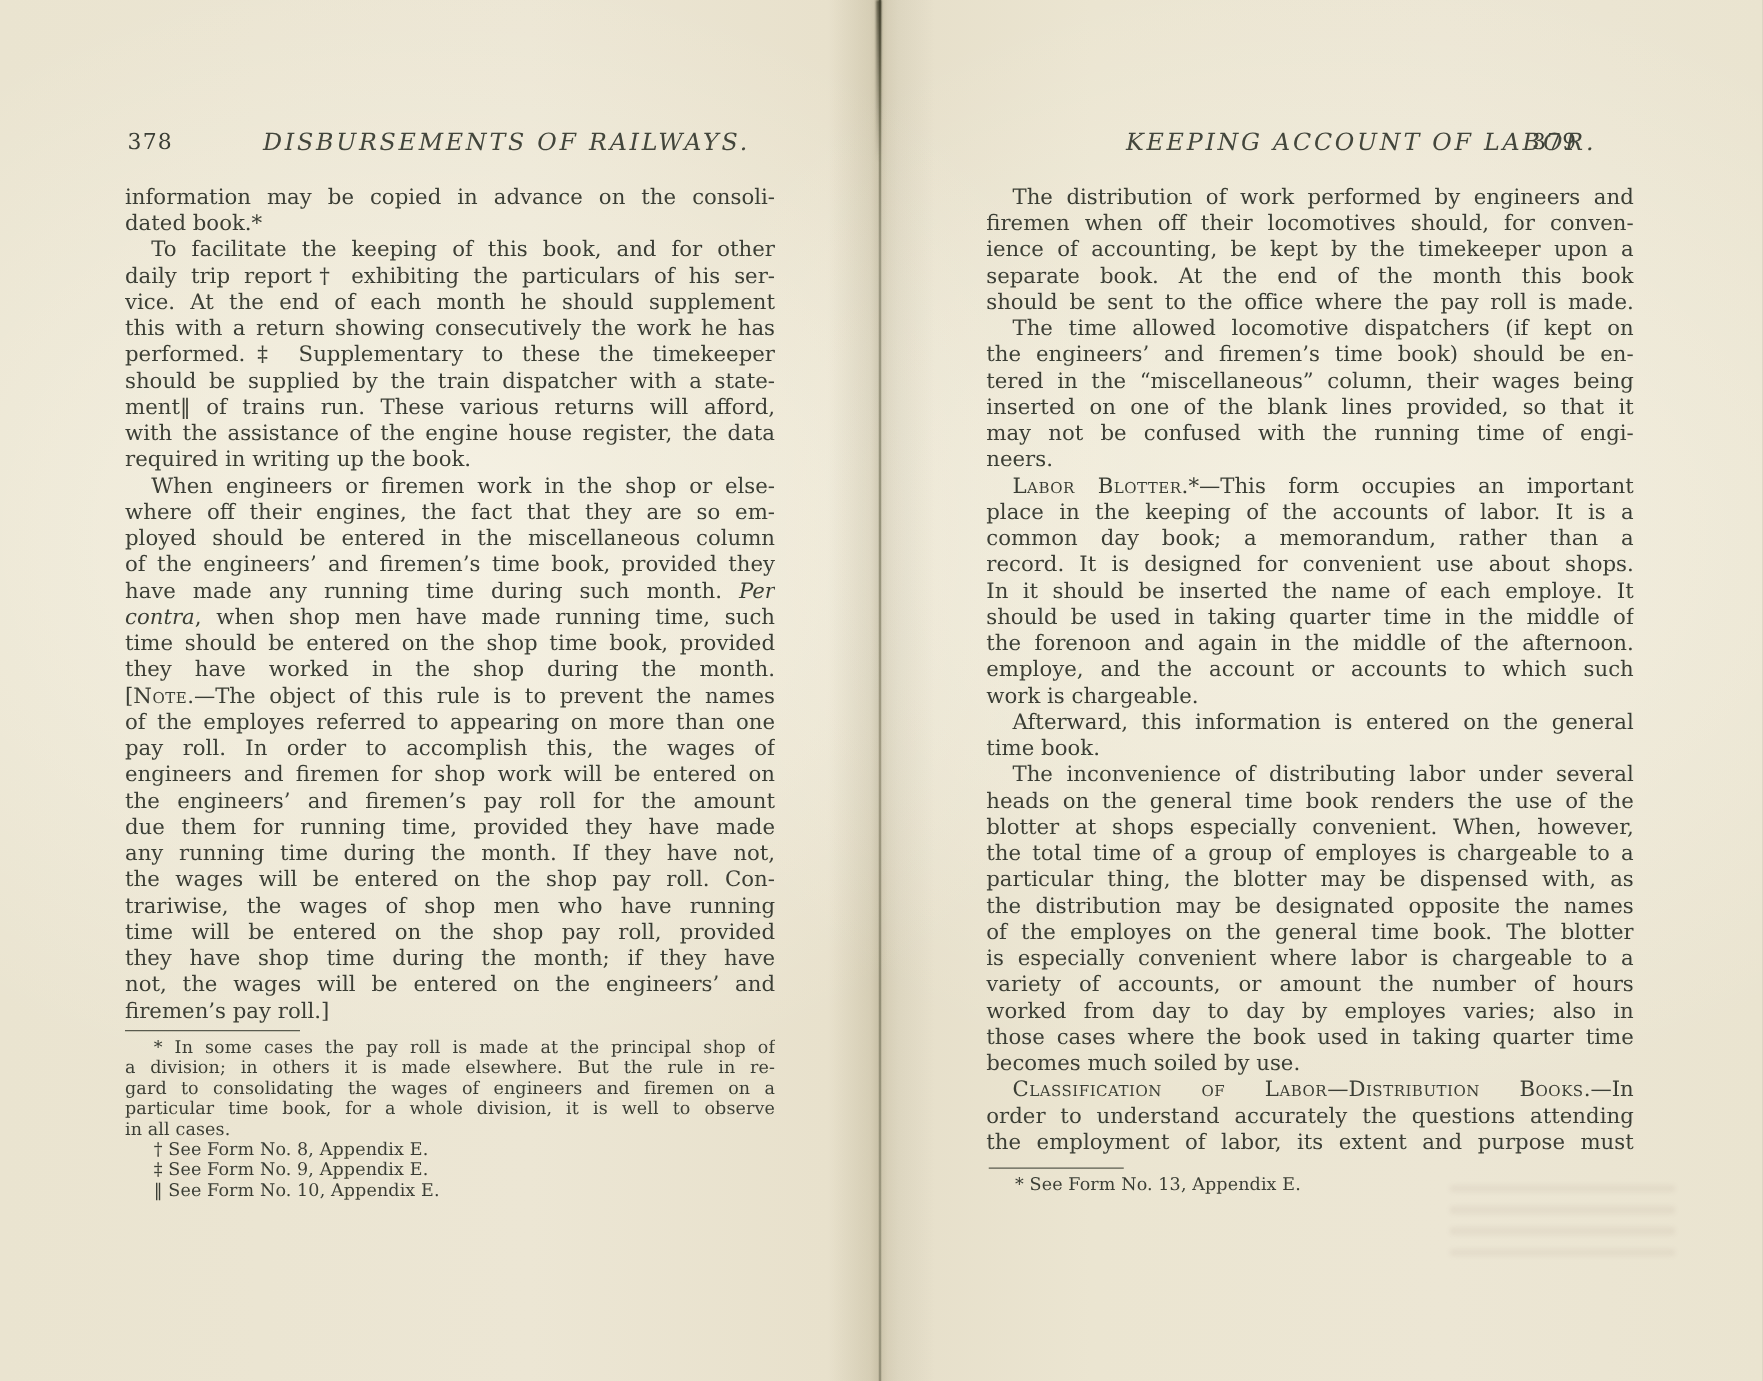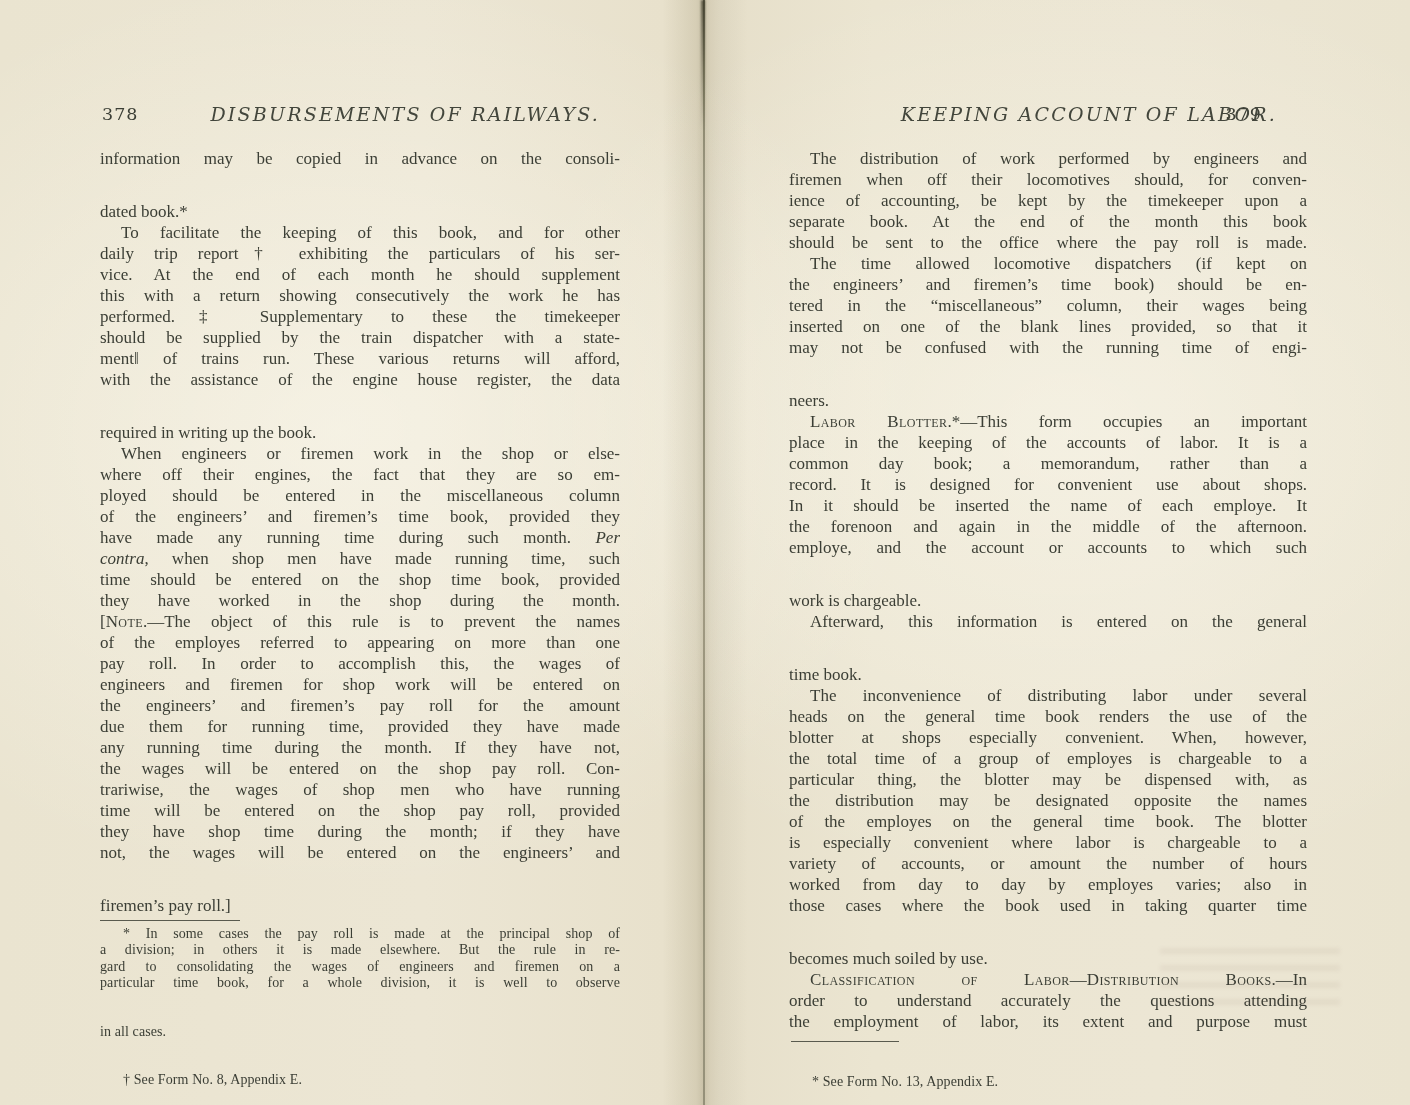"information may be copied in" .para { font-family: Liberation Serif, serif -> none }
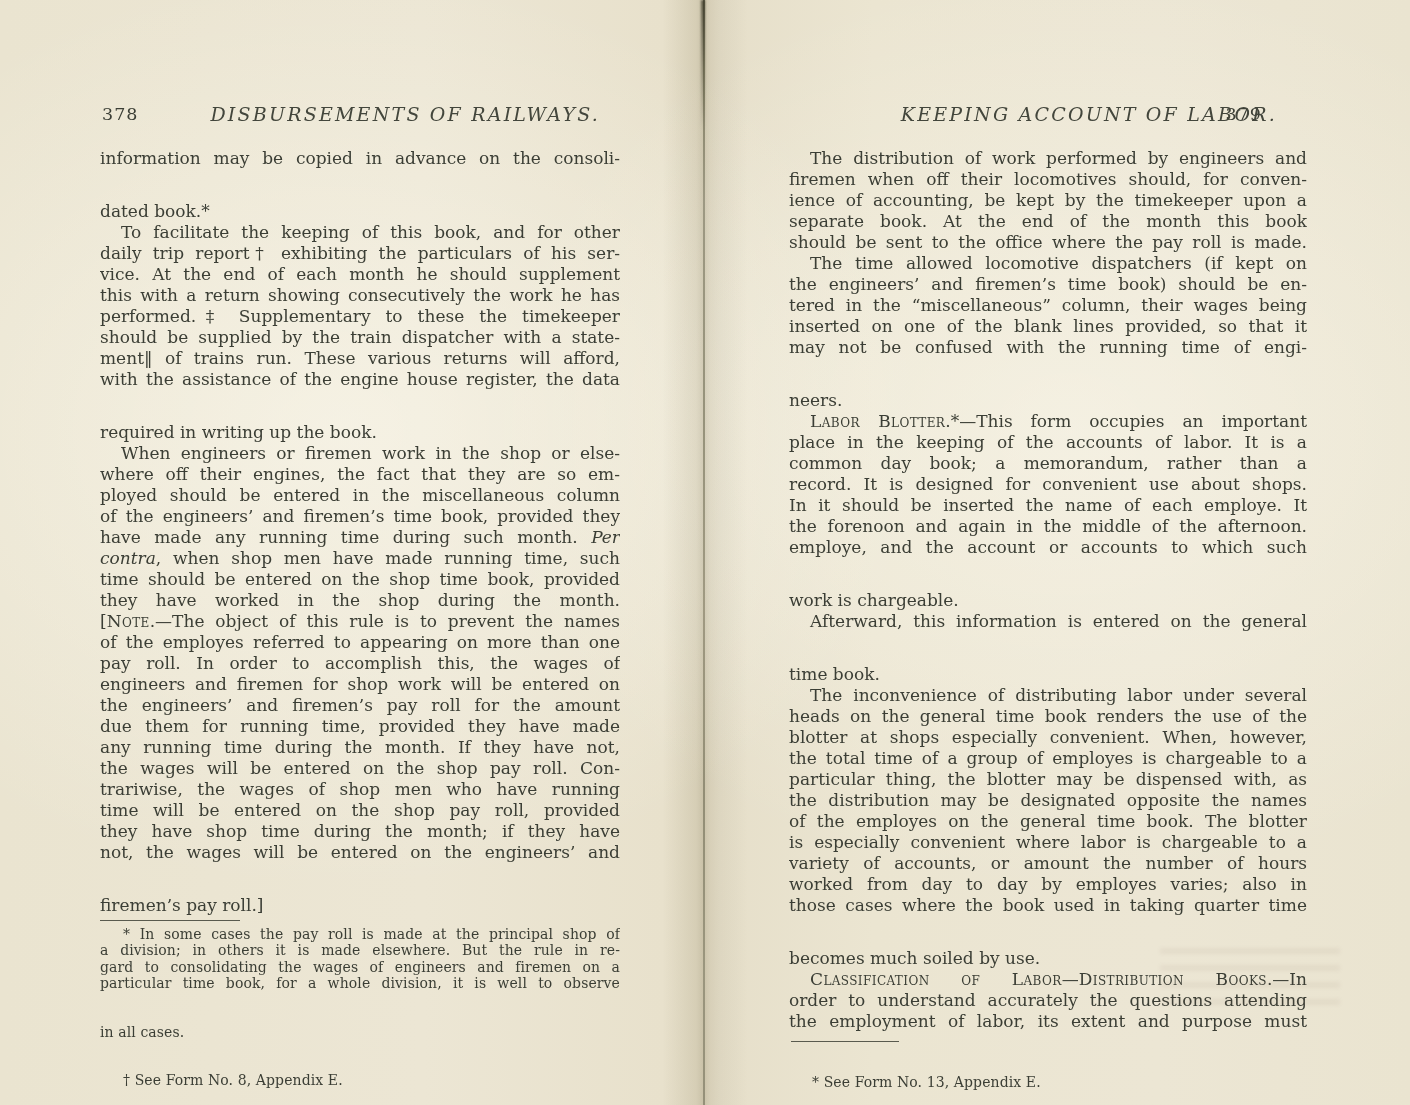"dated book.*" .line.last { margin-top: 32px -> none }
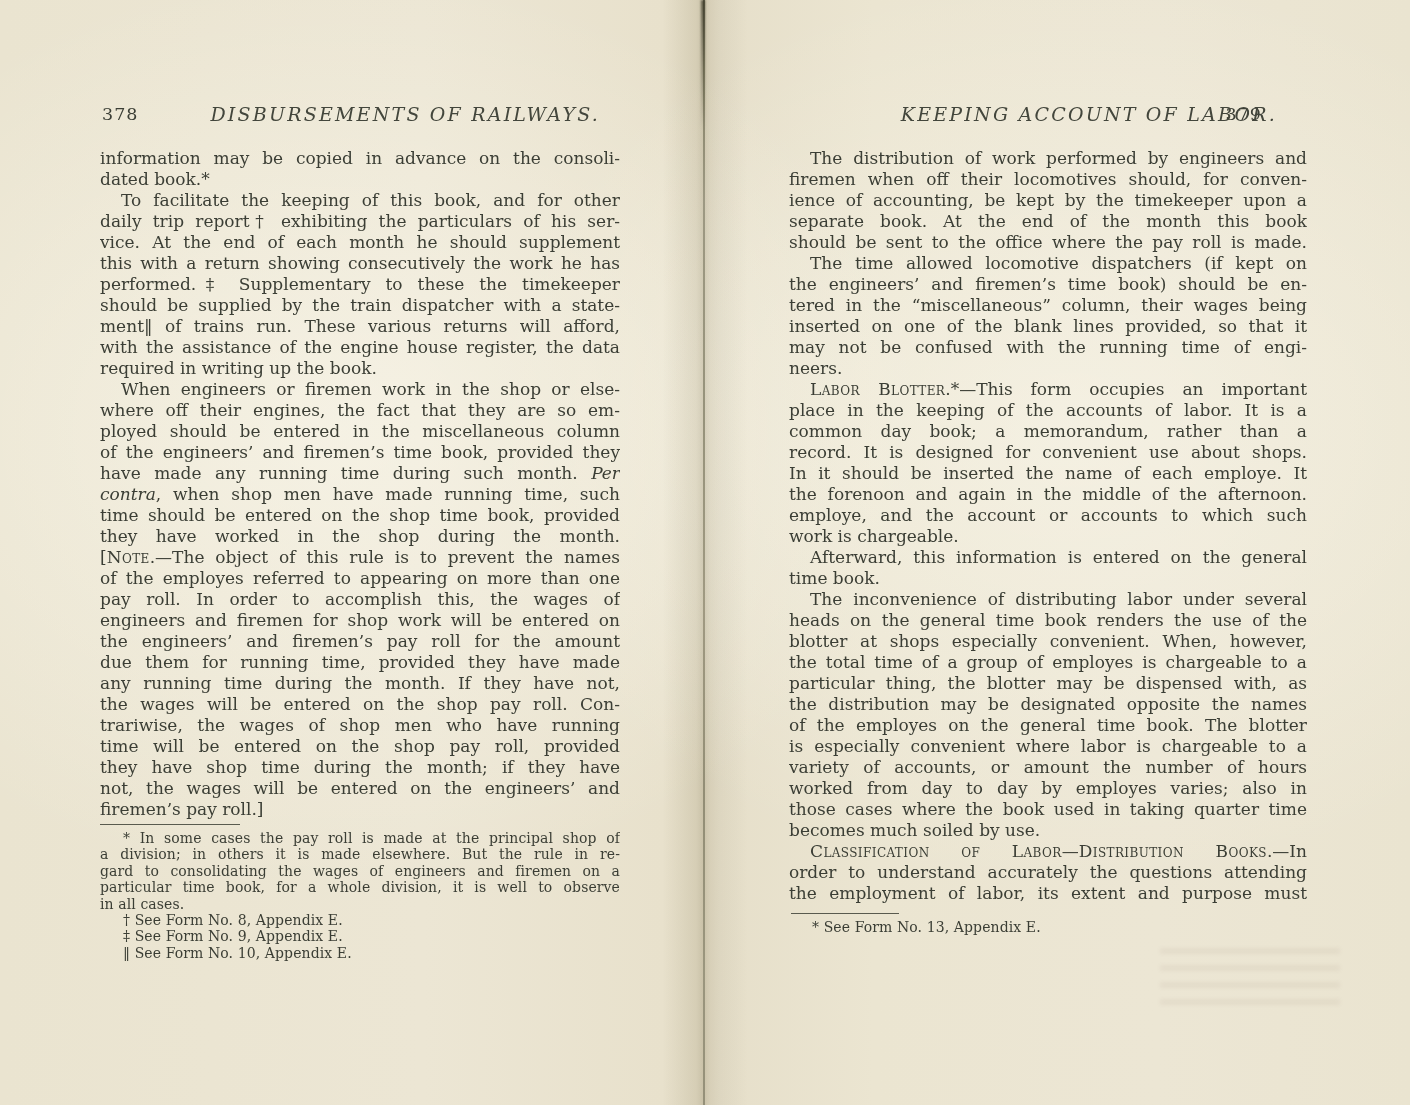"should be used in taking" div.line { html: none -> <div>should be used in taking quarter time in the middle of</div> }
